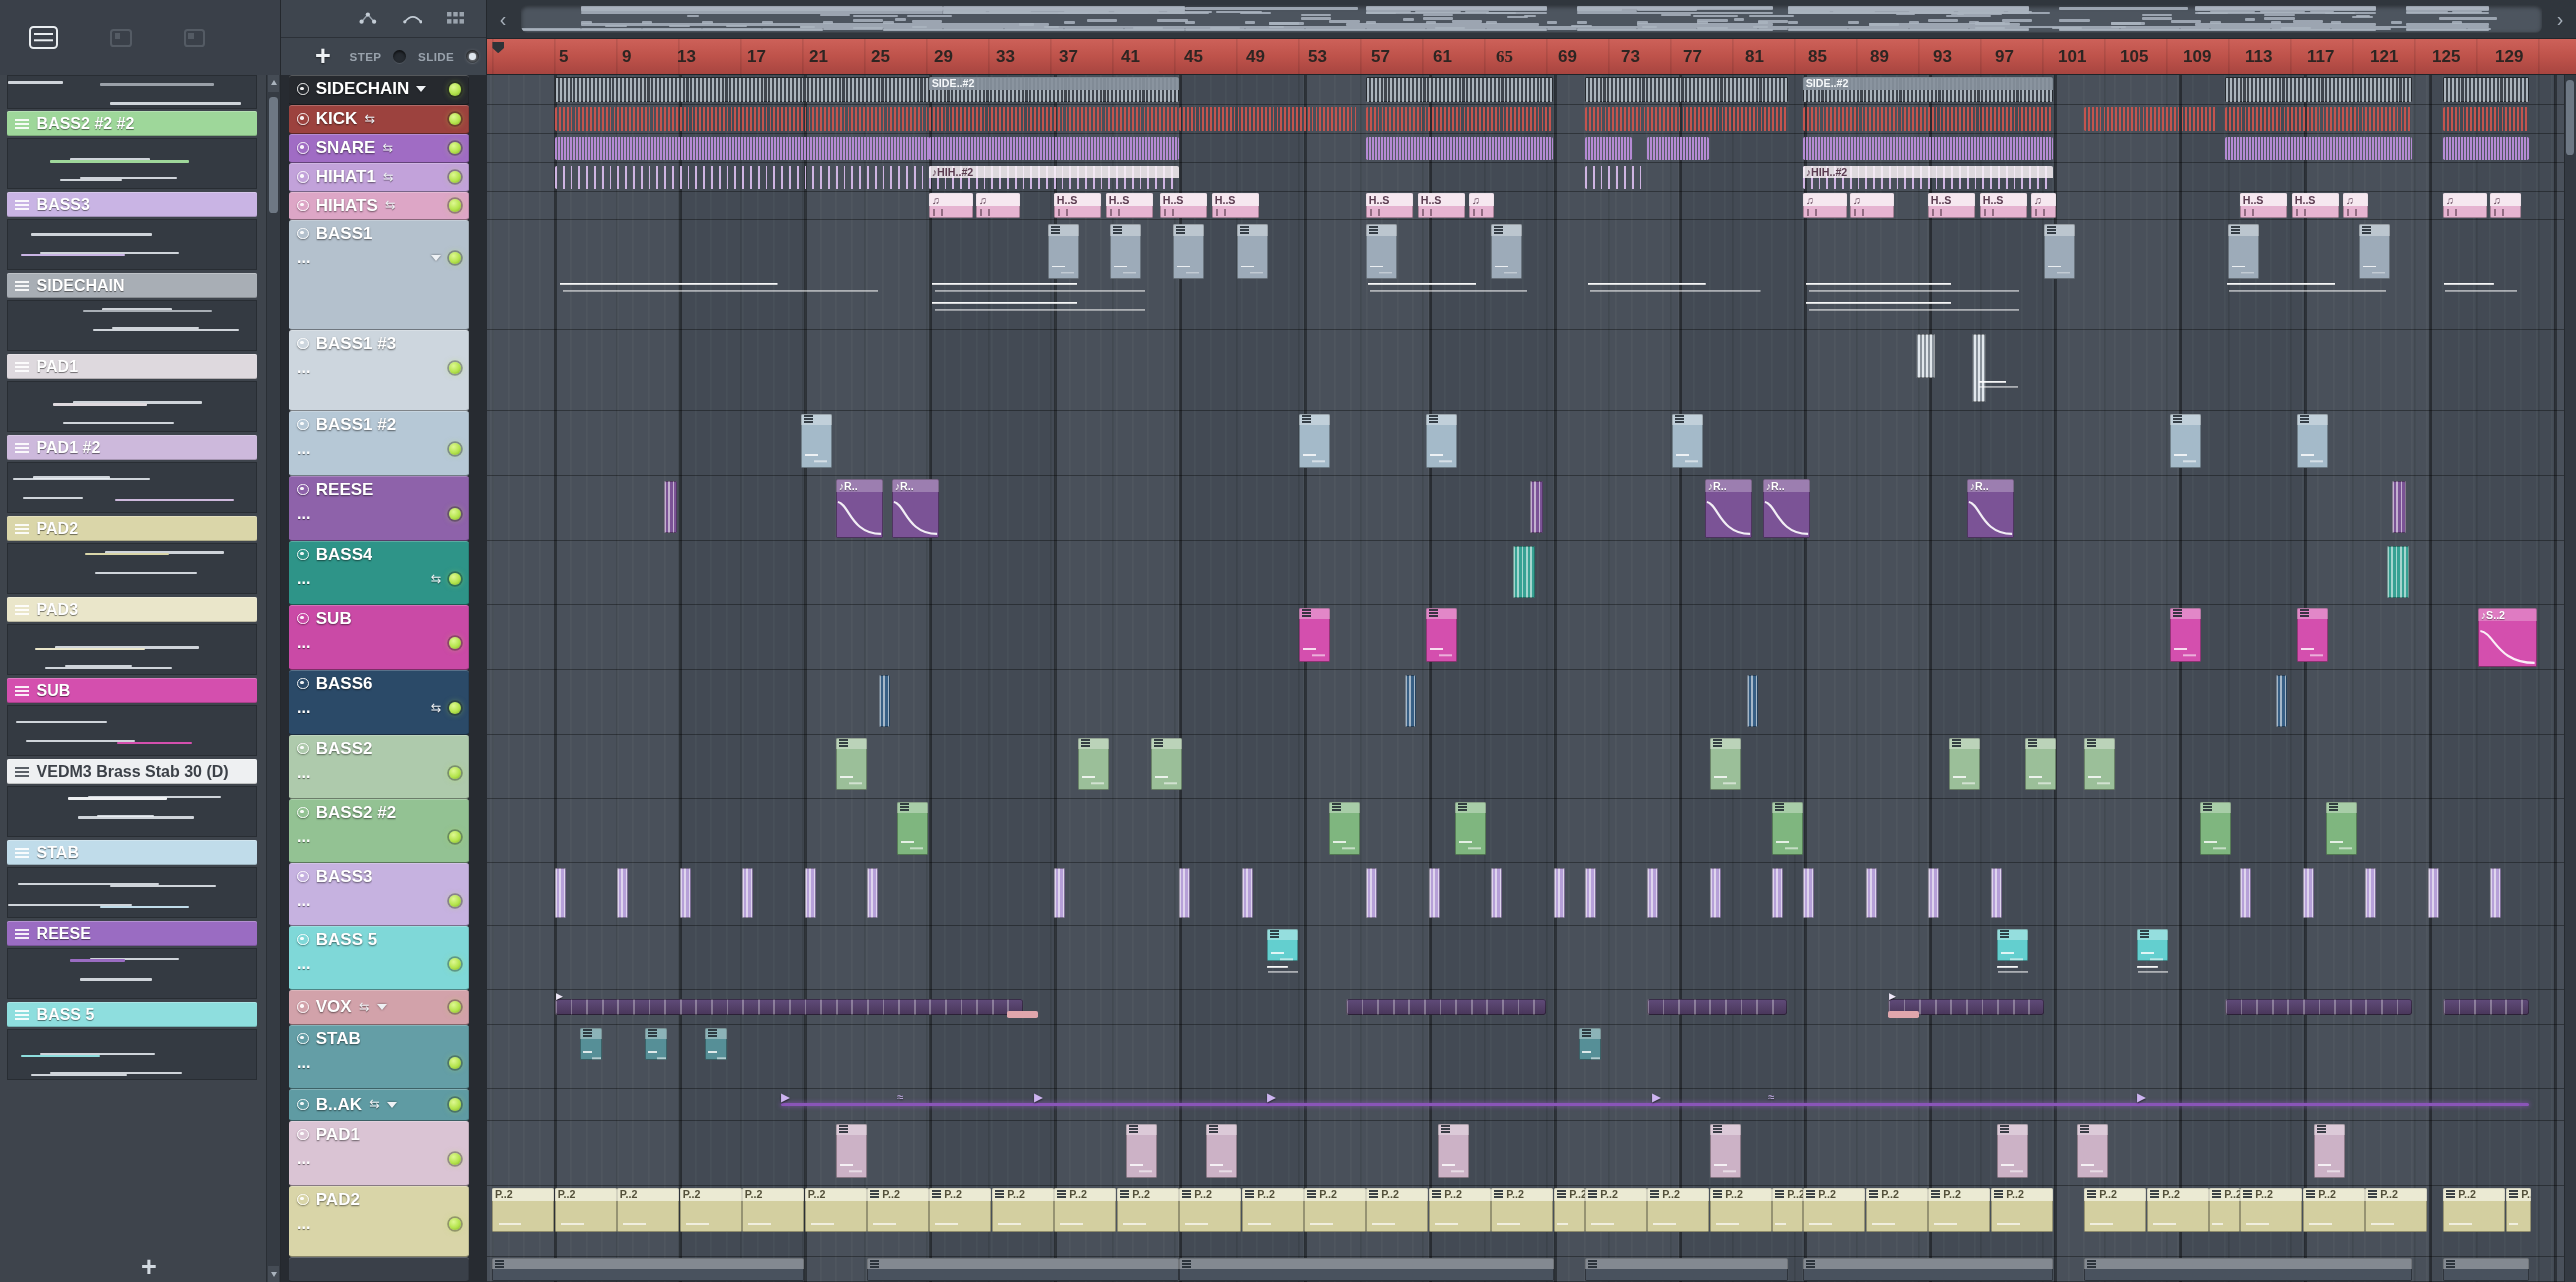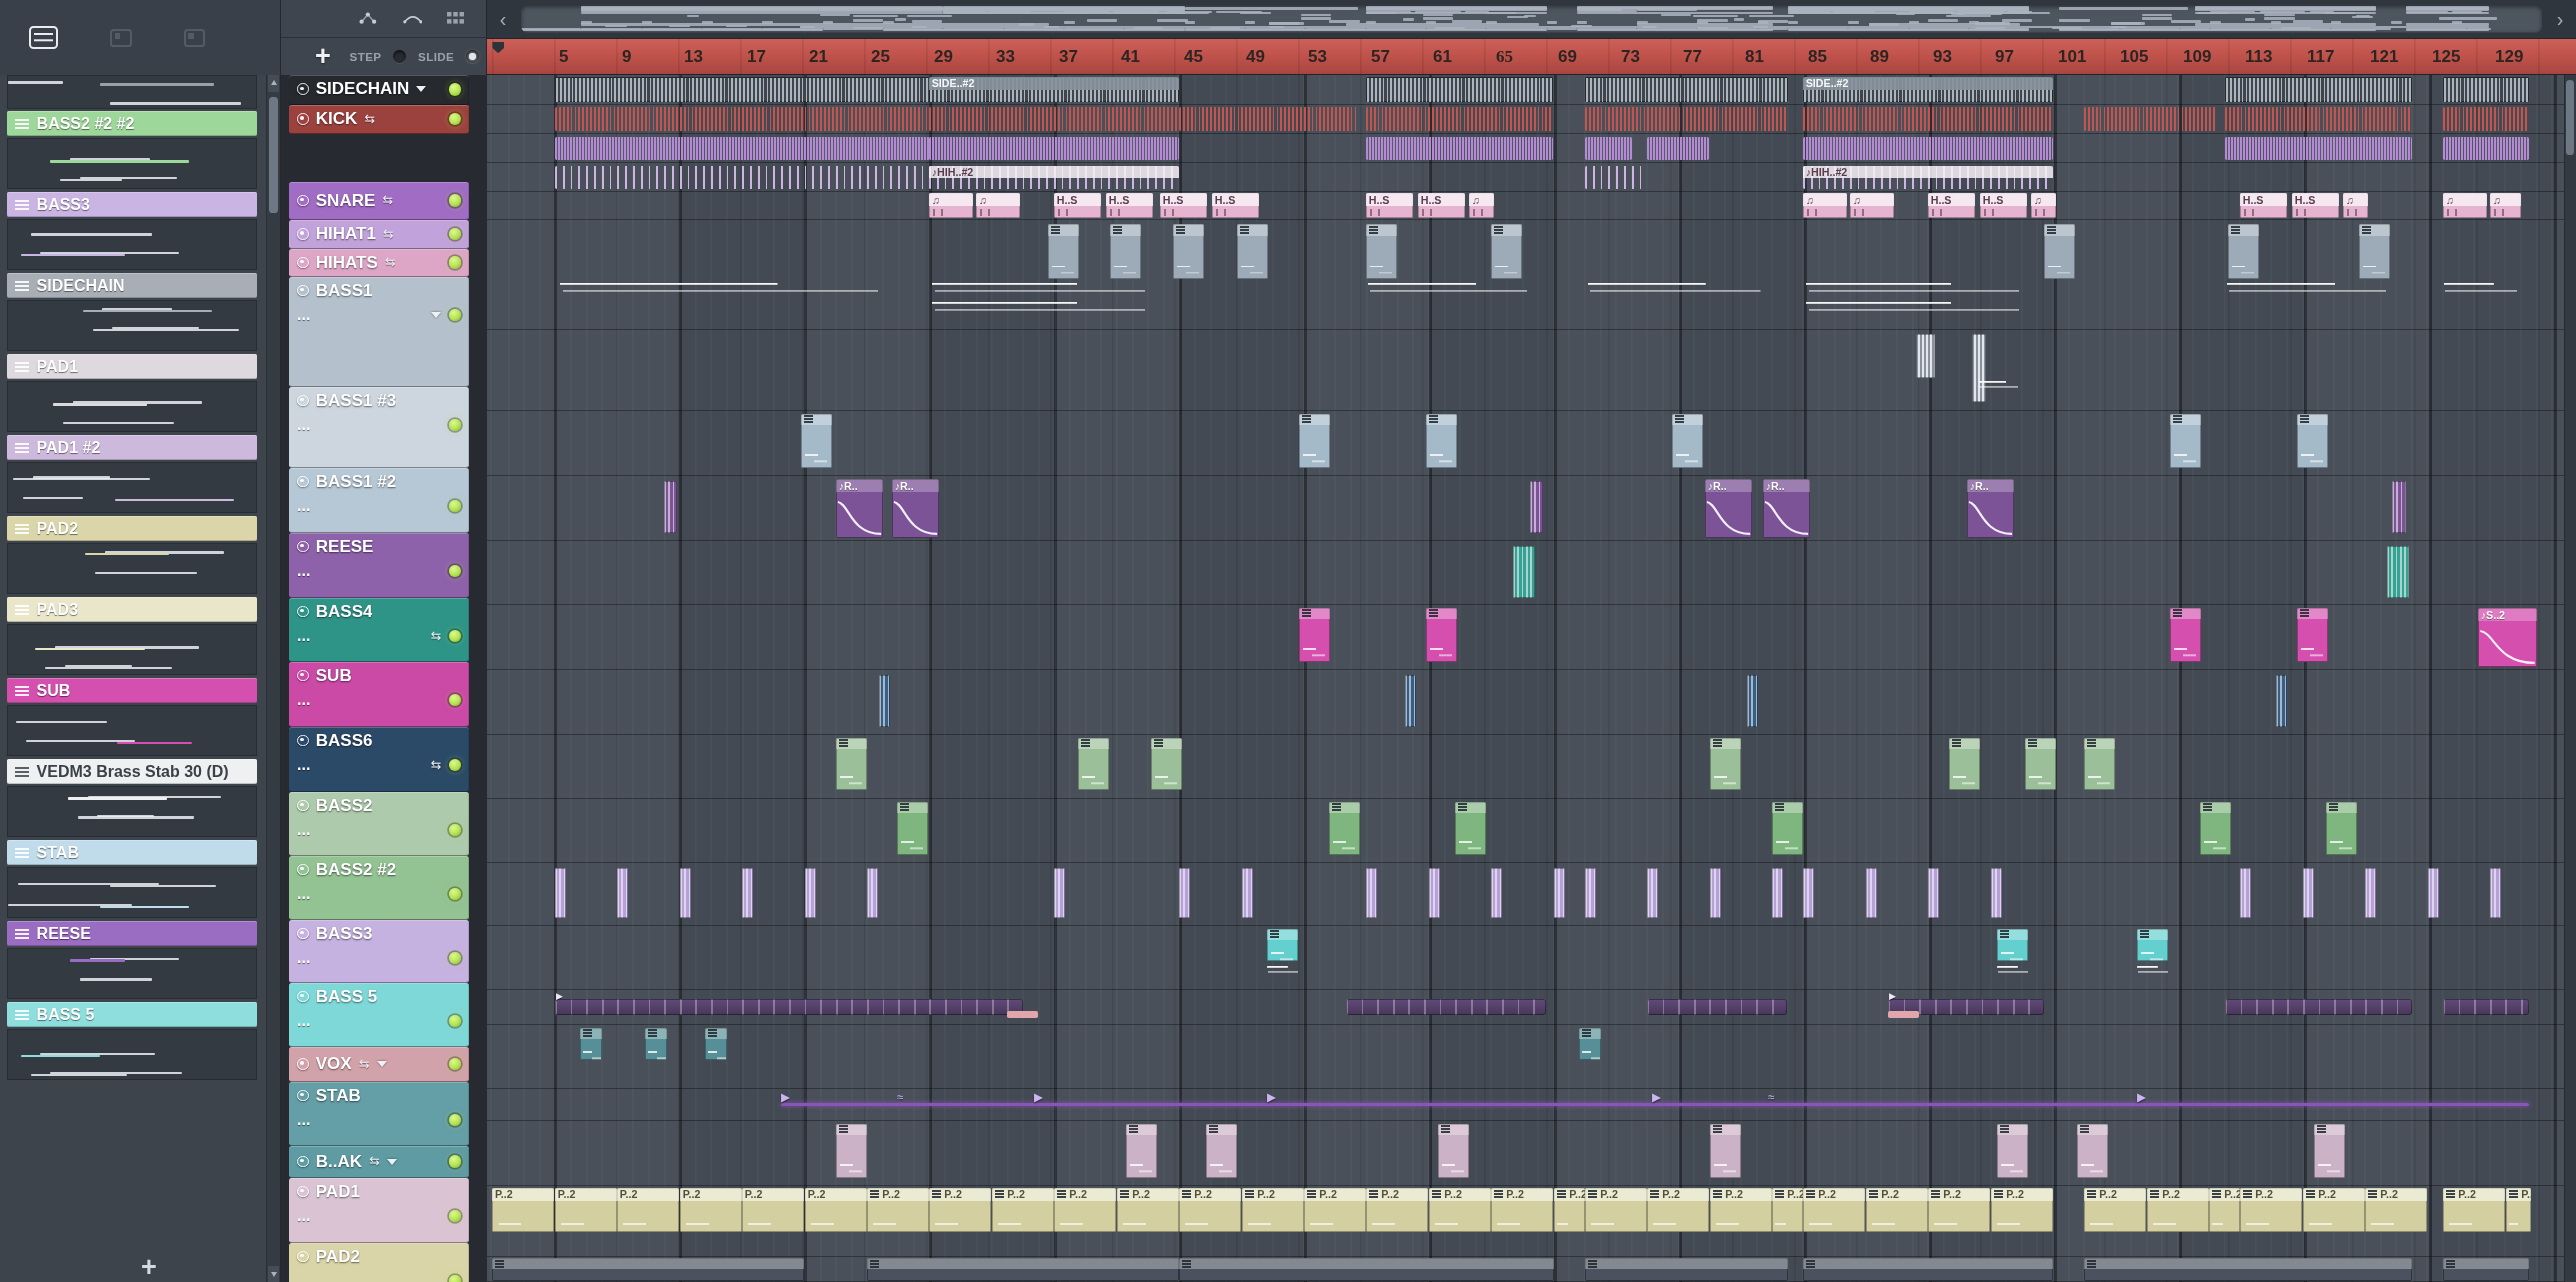"13" span.bar-num { left: 197px -> 190px }
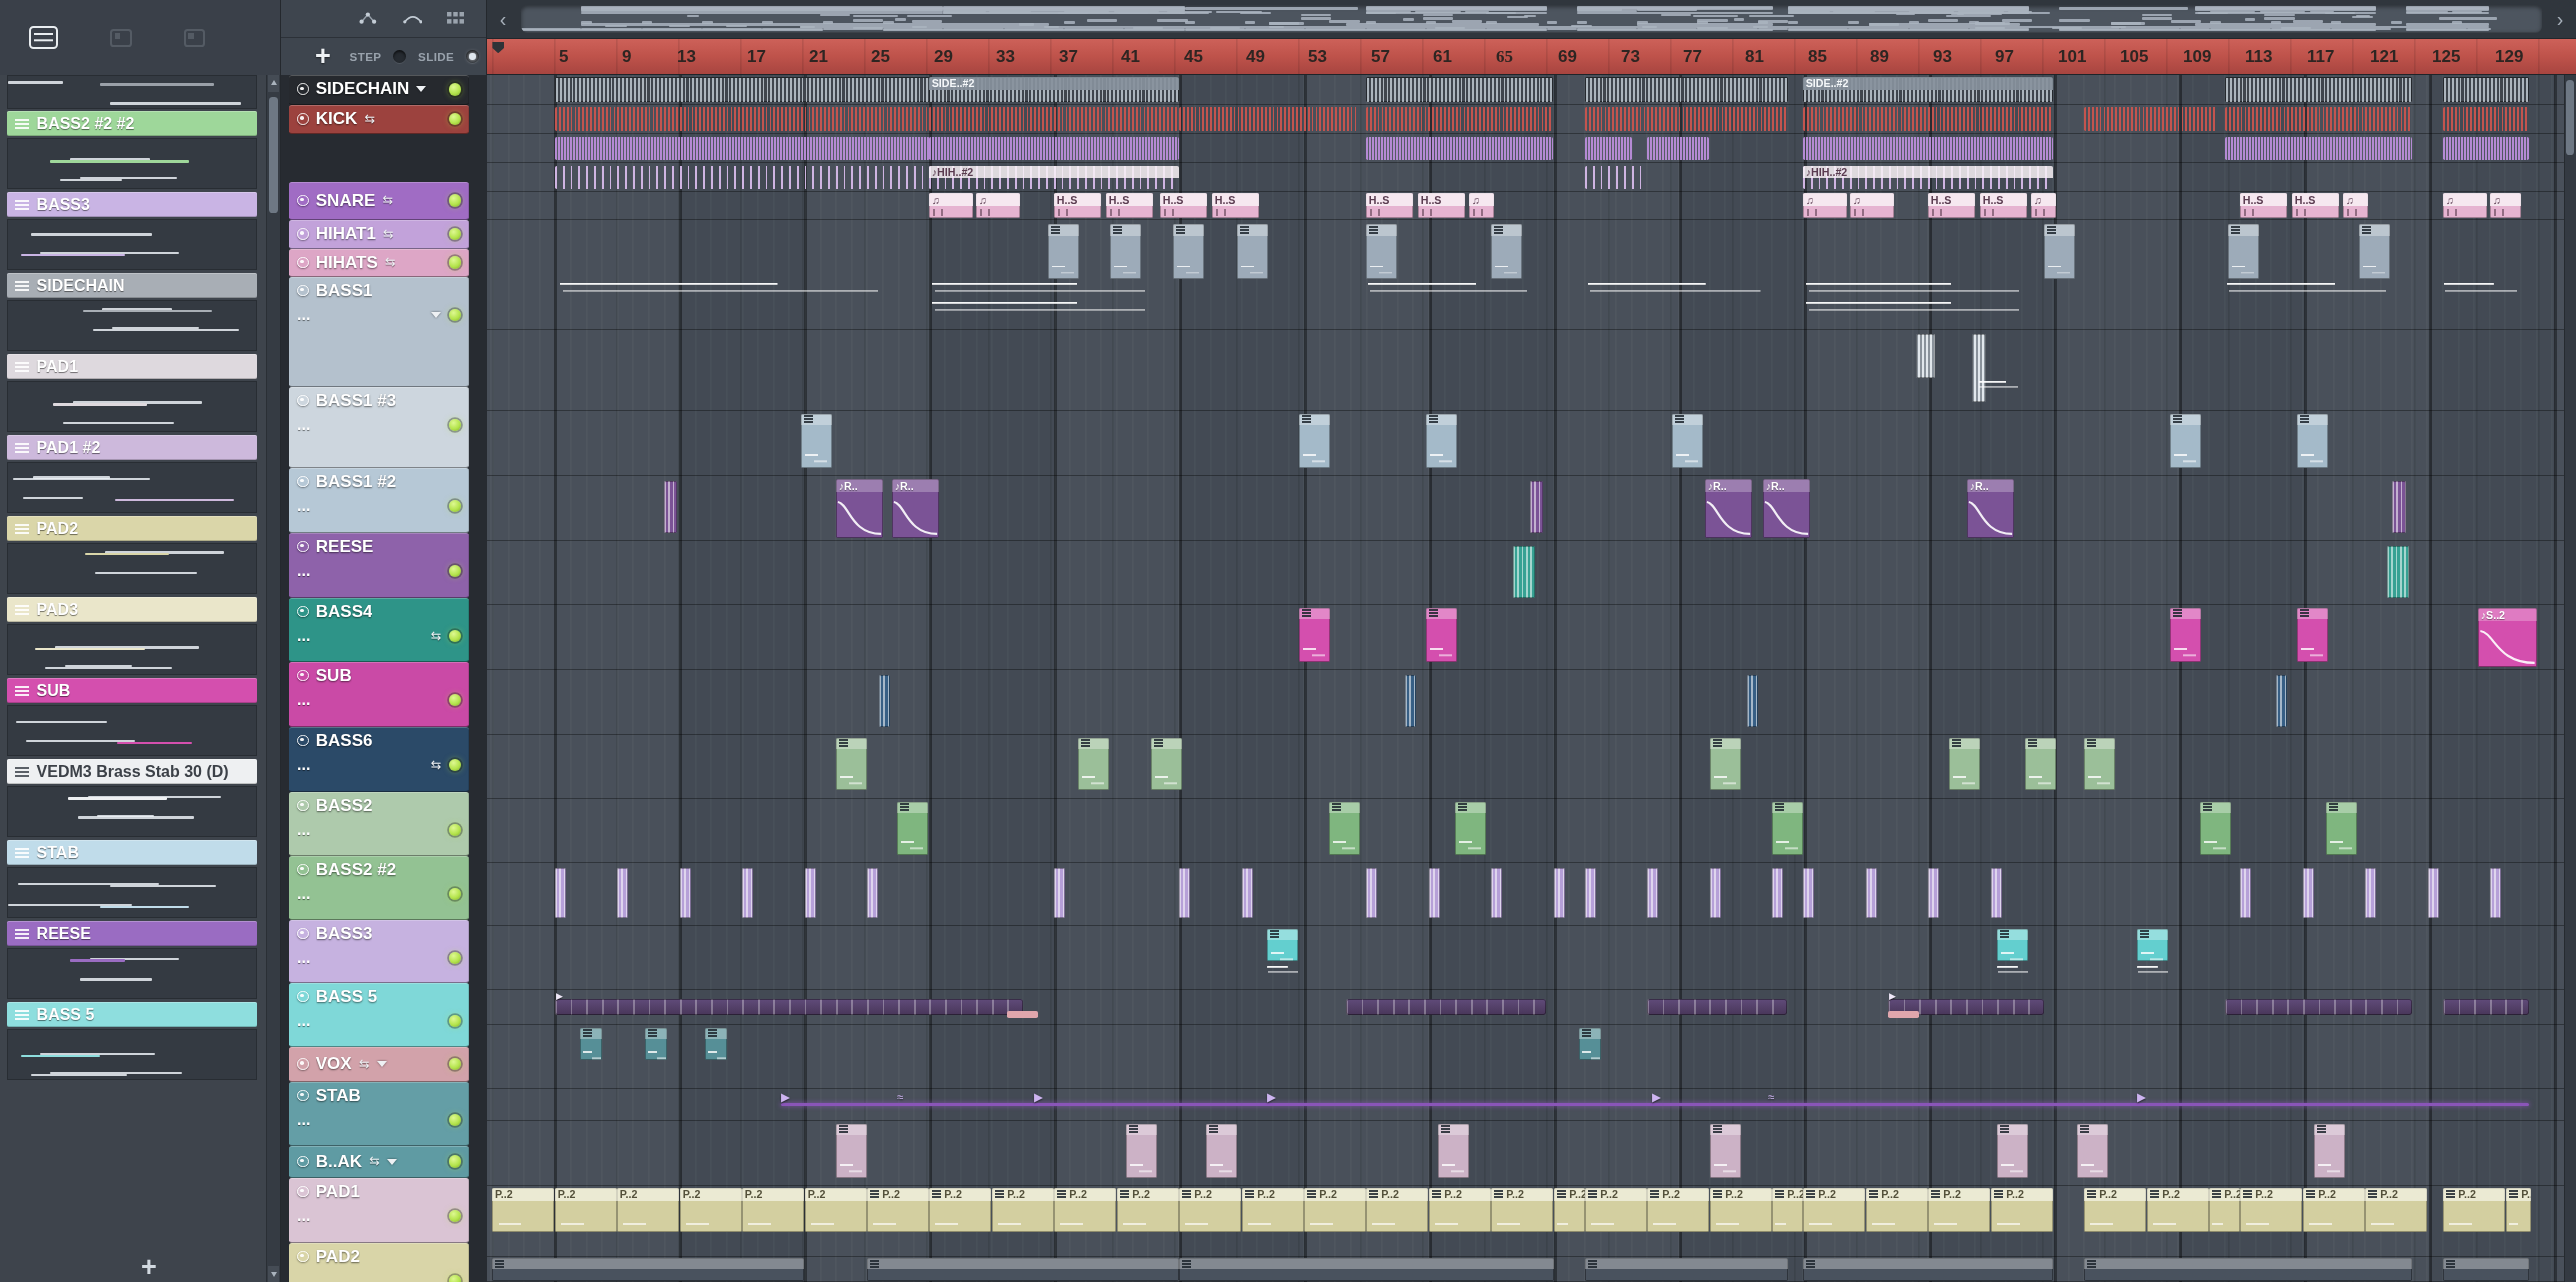"SNARE" div.track-header { height: 38px -> 29px; margin-top: 48px -> none }
